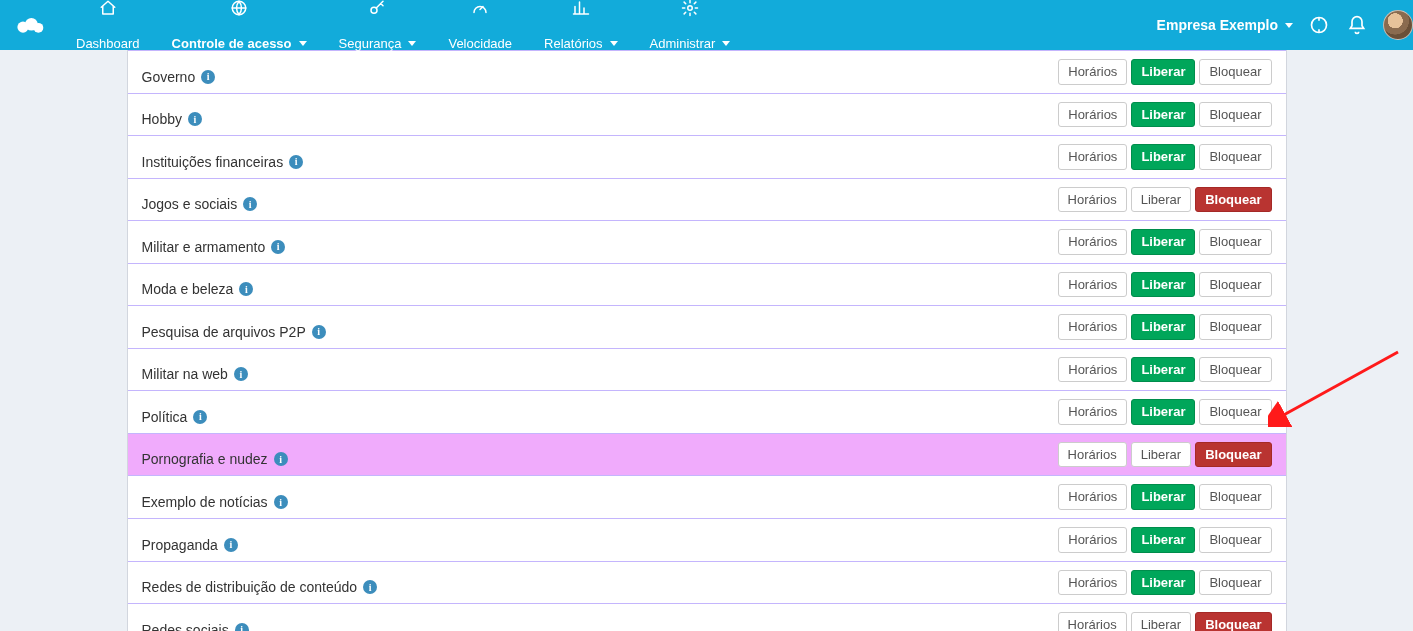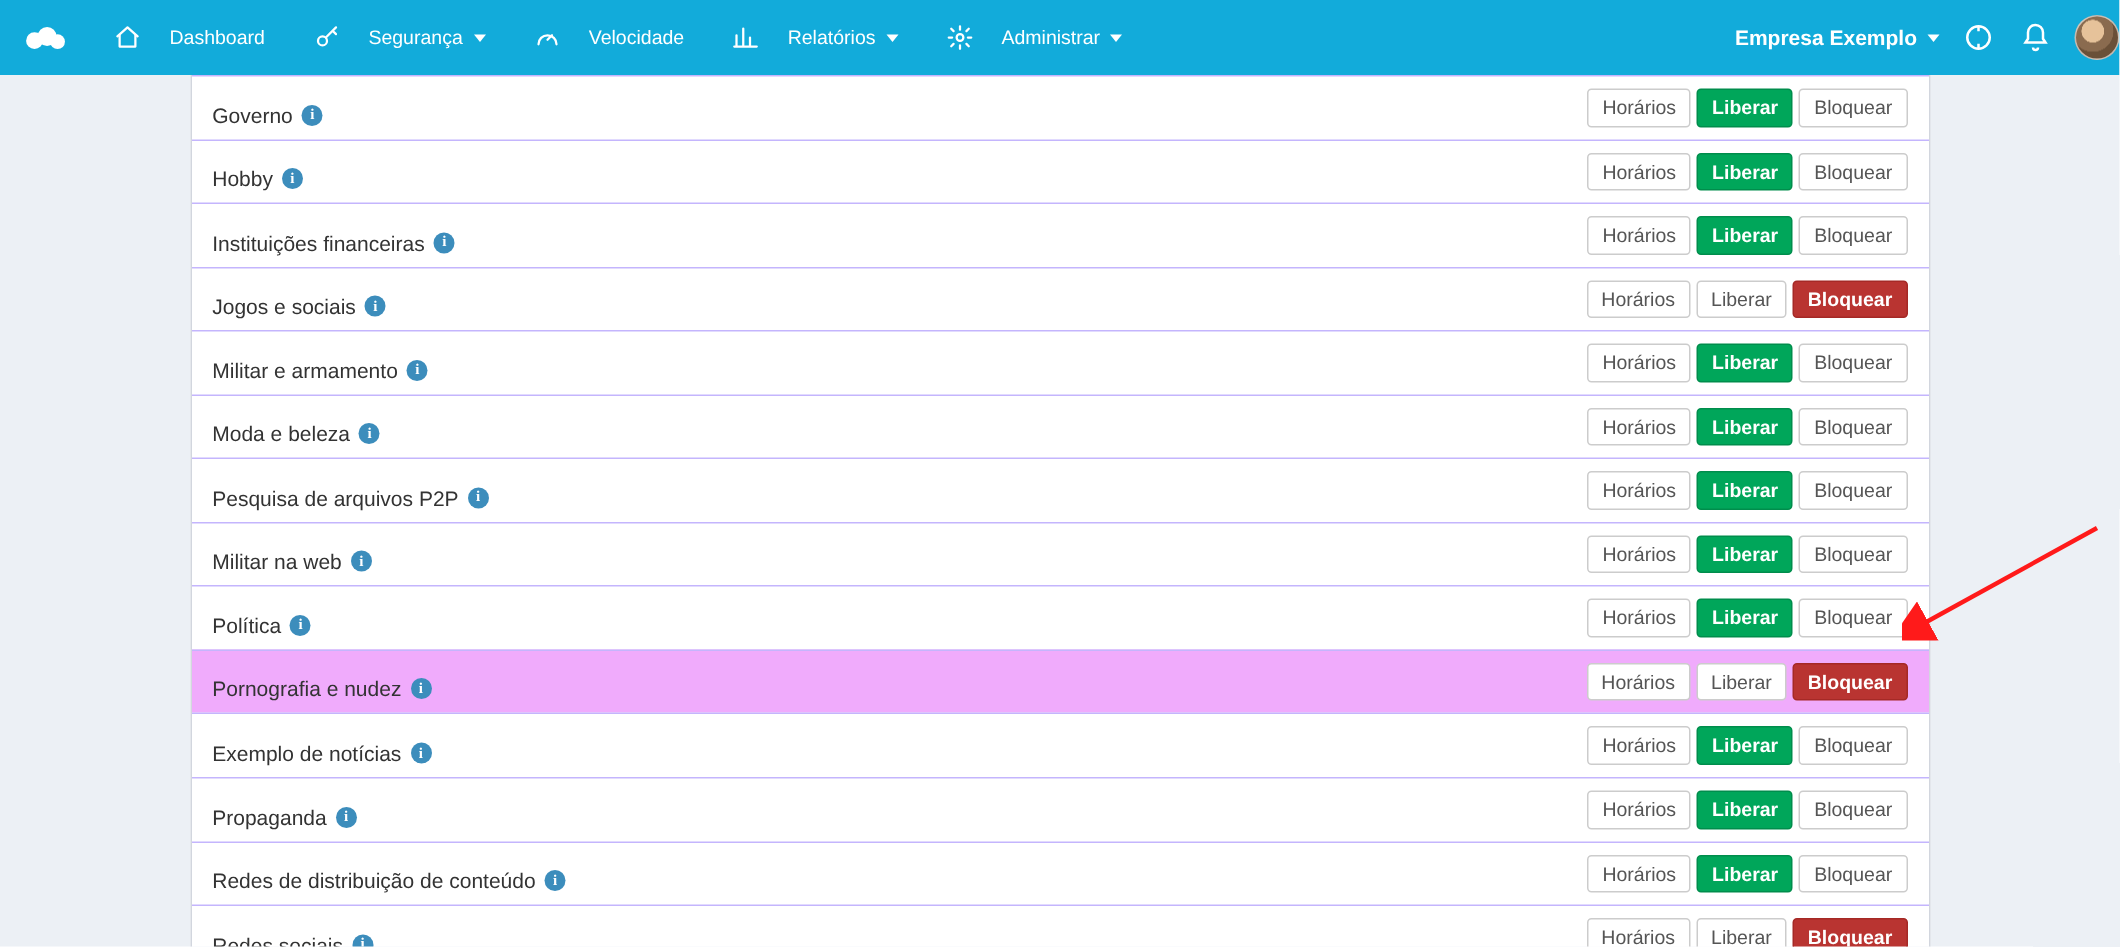"Dashboard" .nav-item { flex-direction: none -> column }
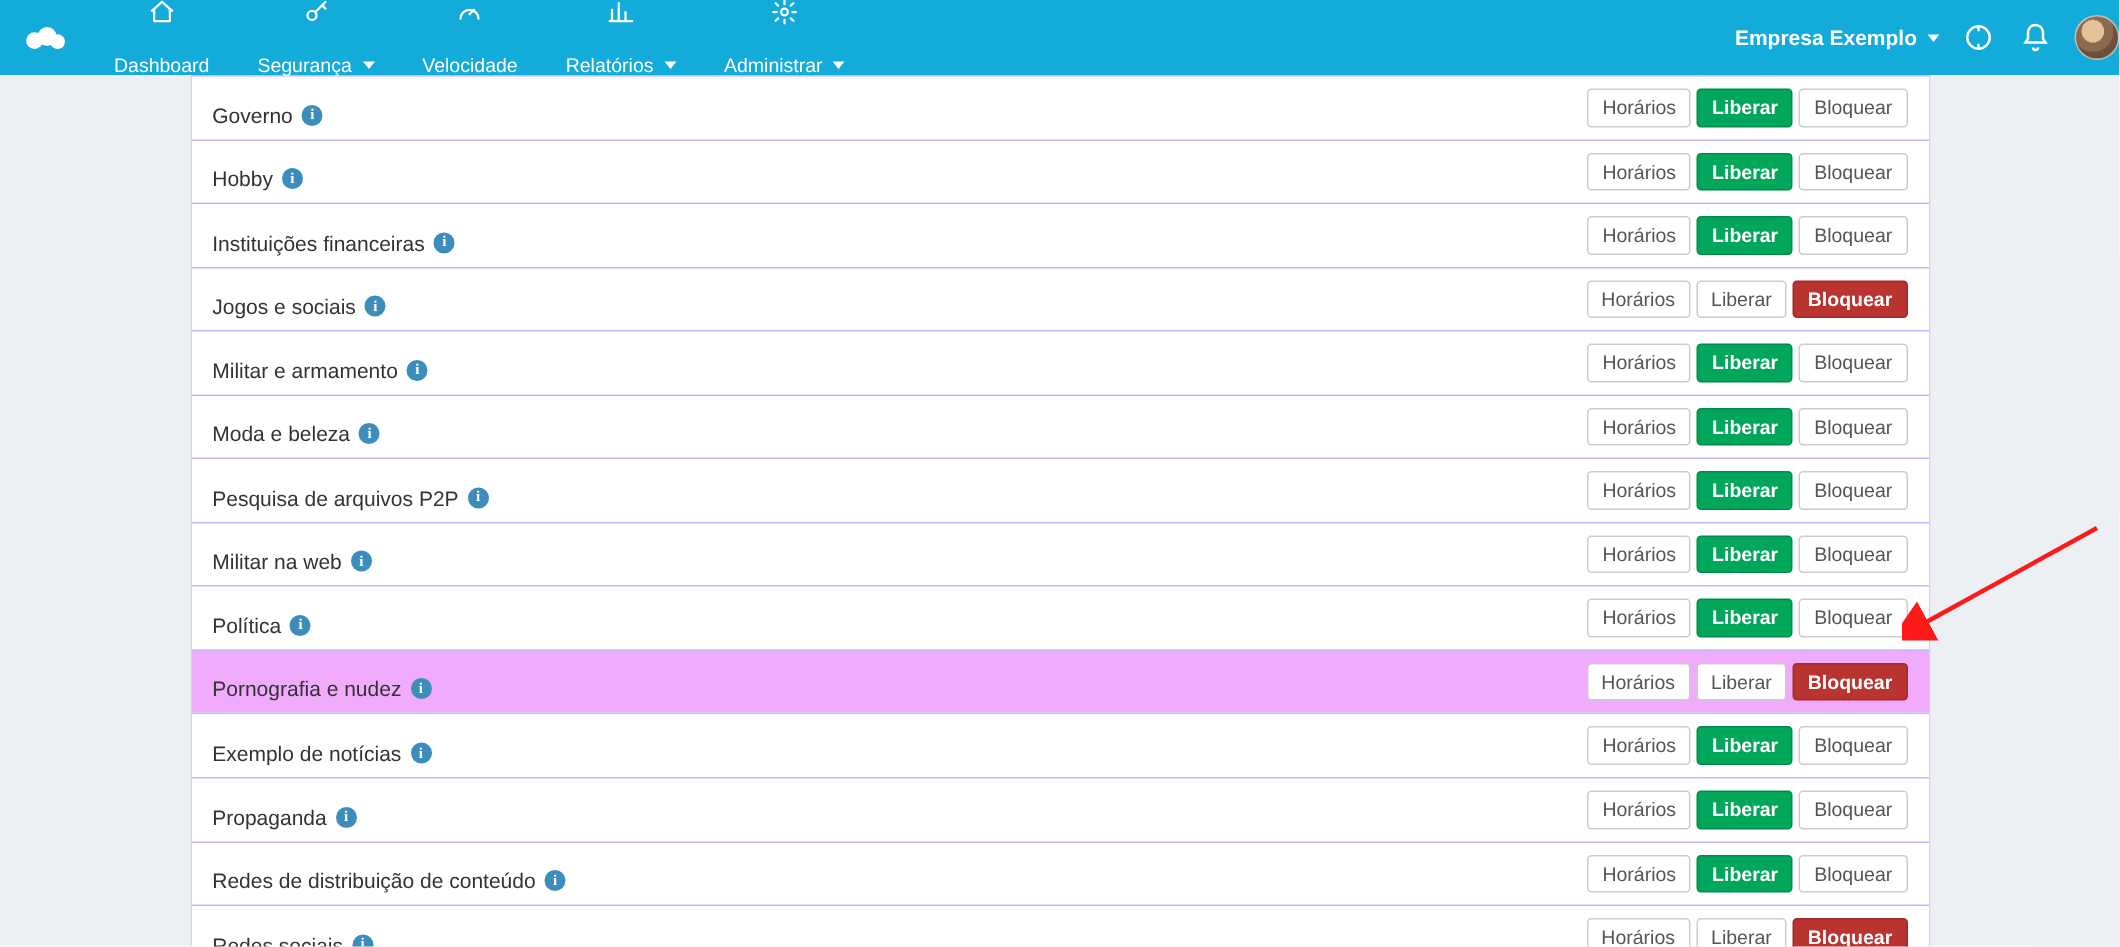"Controle de acesso" div.nav-item { html: none -> <div> <div> <svg> <circle></circle> <path></path> </svg> </div> <div> <span>Controle de acesso</span> <span></span> </div> </div> }
